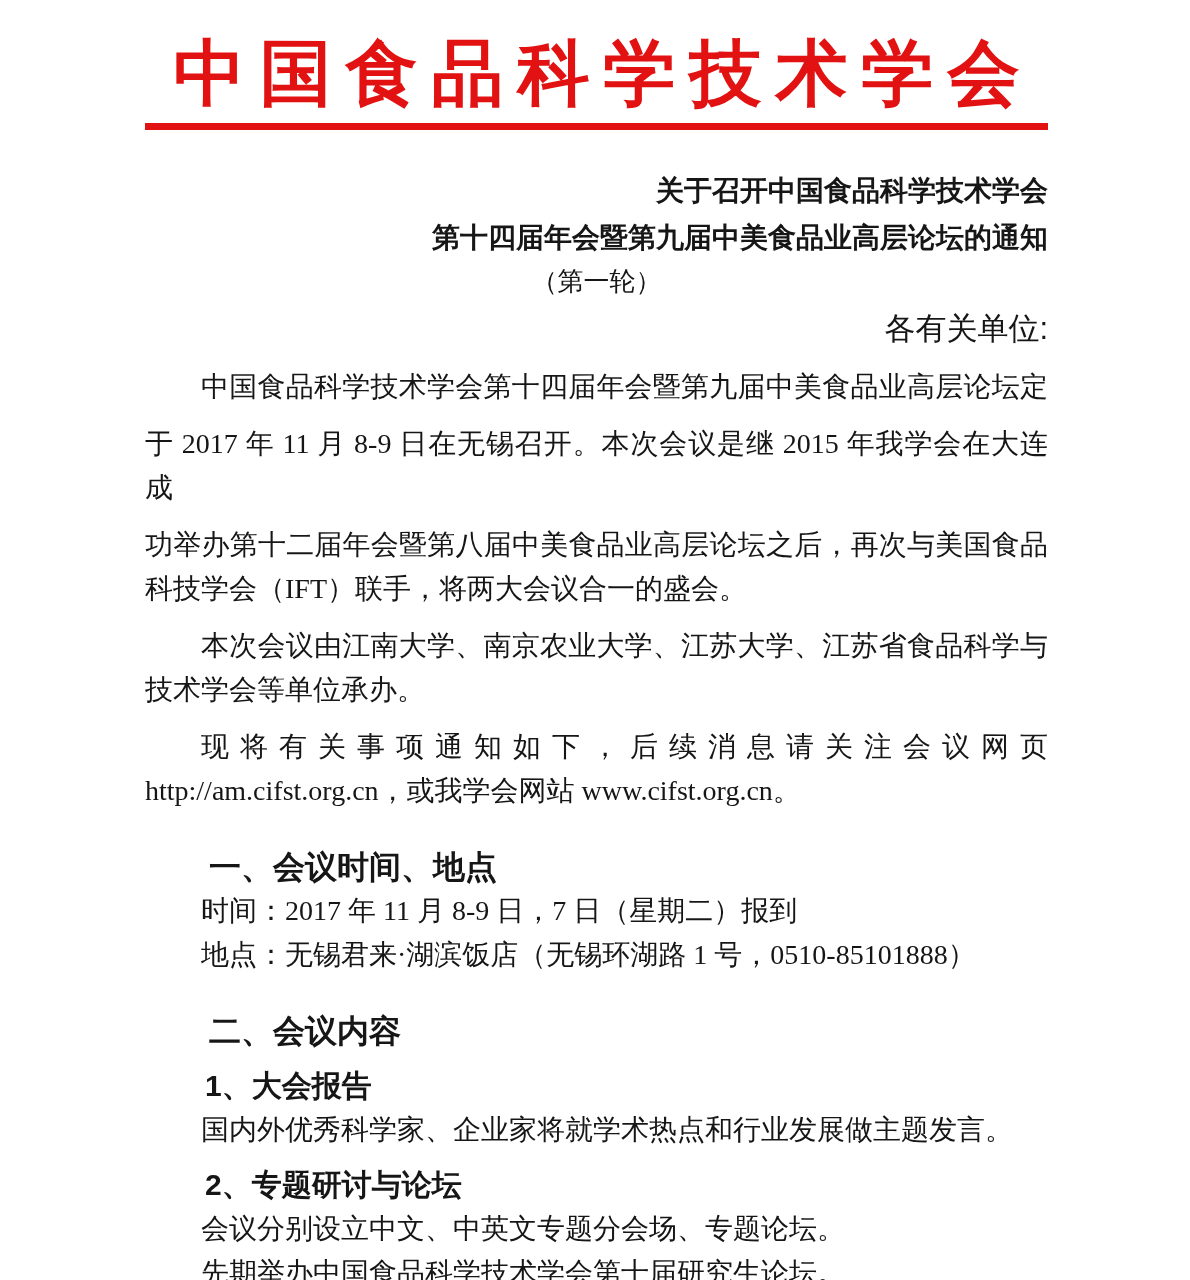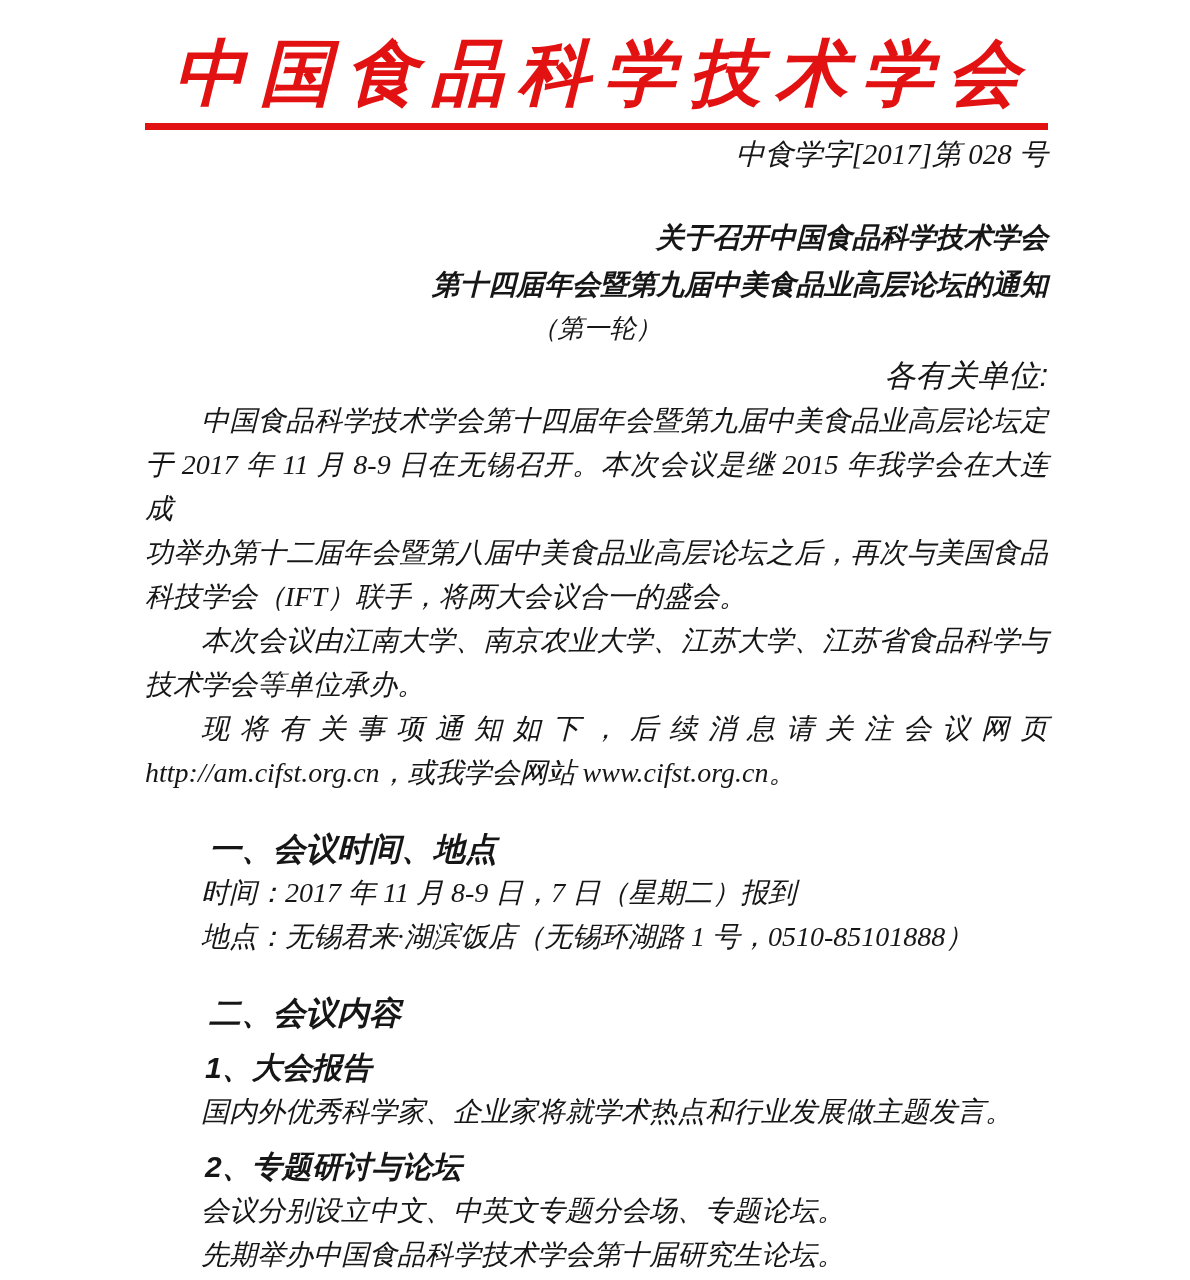"中国食品科学技术学会" .page { font-style: italic -> none }
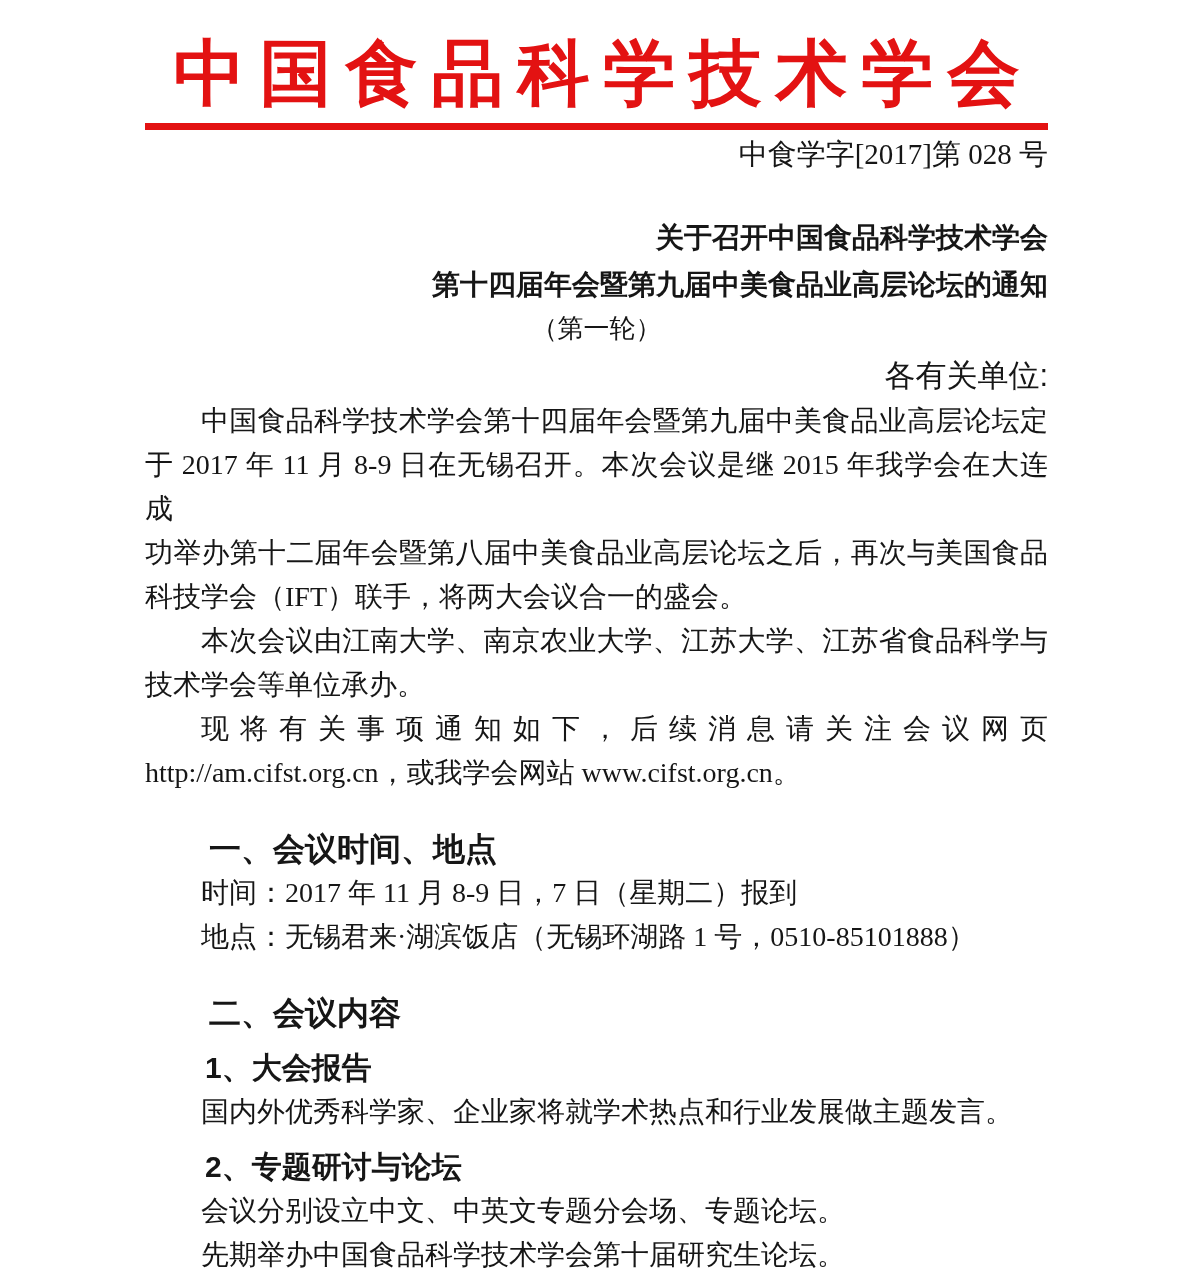"中食学字[2017]第 028 号" div.doc-number { html: <div>中食学字[2017]第 028 号</div> -> none }
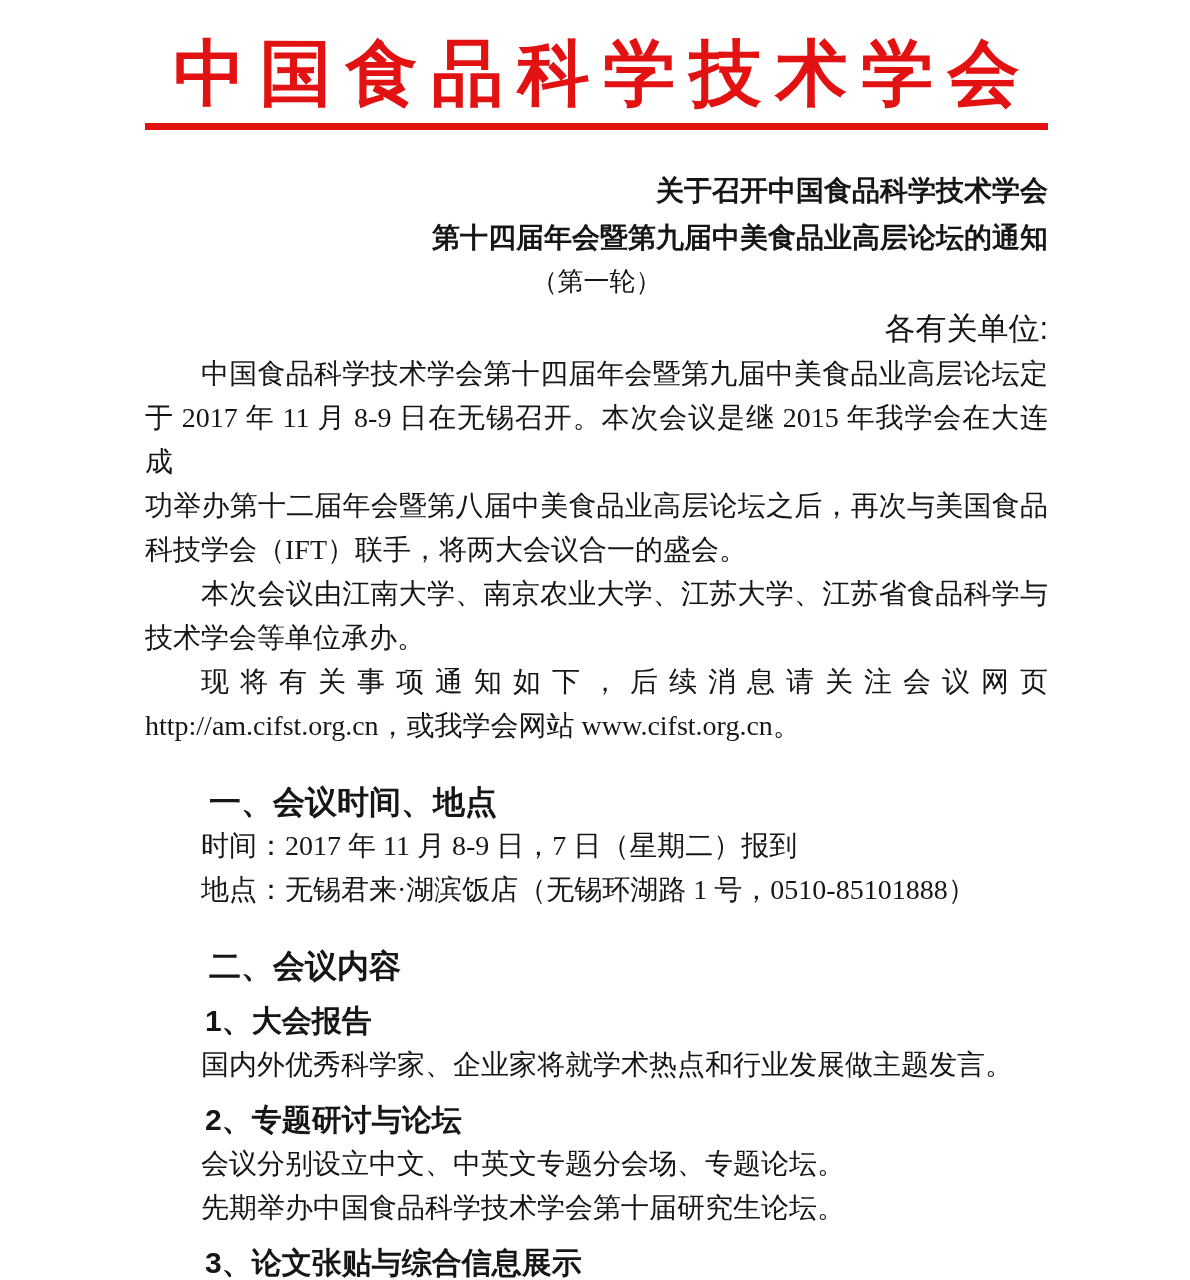"中国食品科学技术学会第十四届年会暨第九届中美食品业高层论坛定" .fill { margin-top: none -> 13px }
